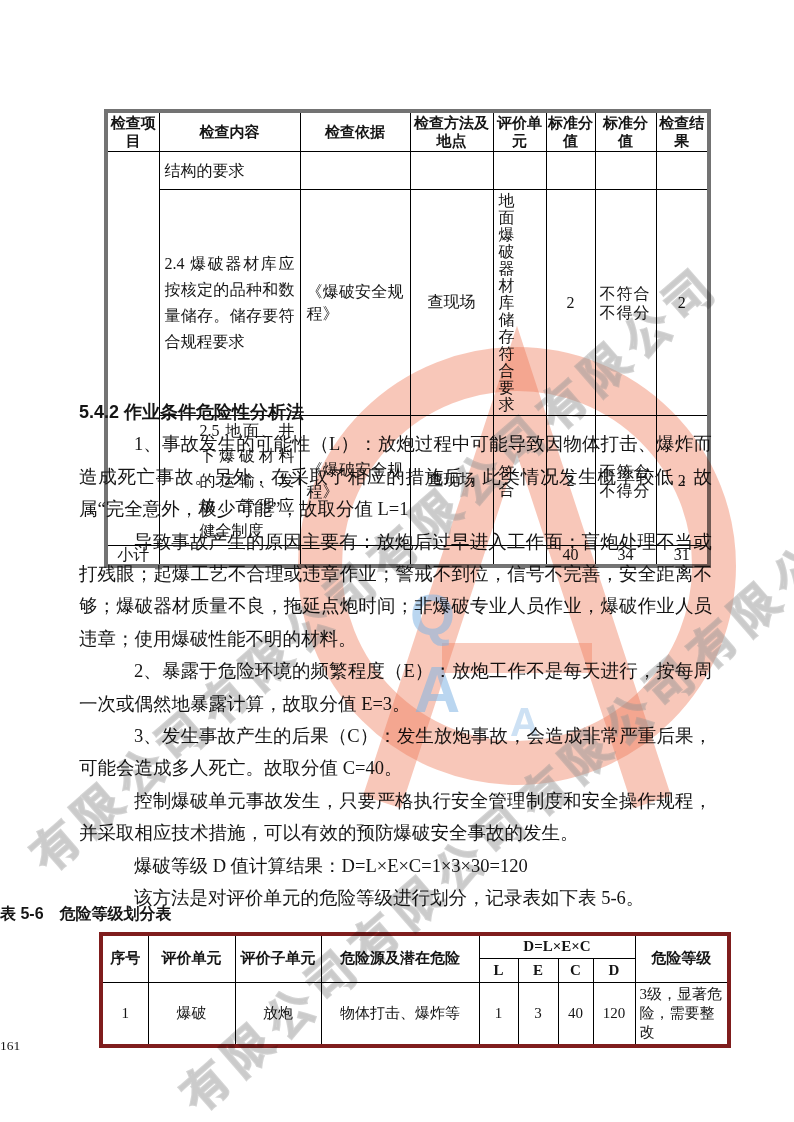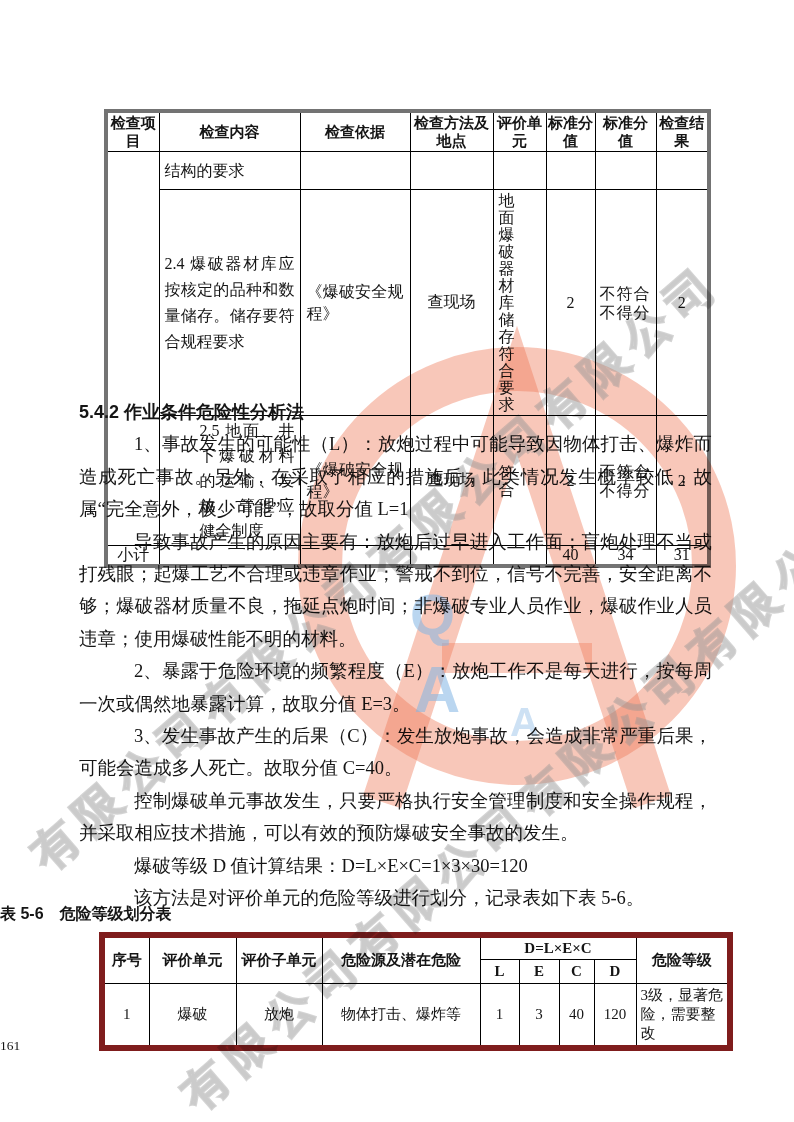"序号" .t2 { border: 6px solid #7f1d1d -> 4px solid #7f1d1d }
